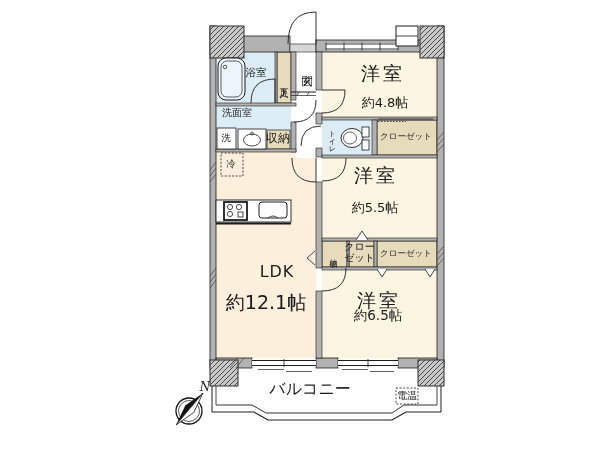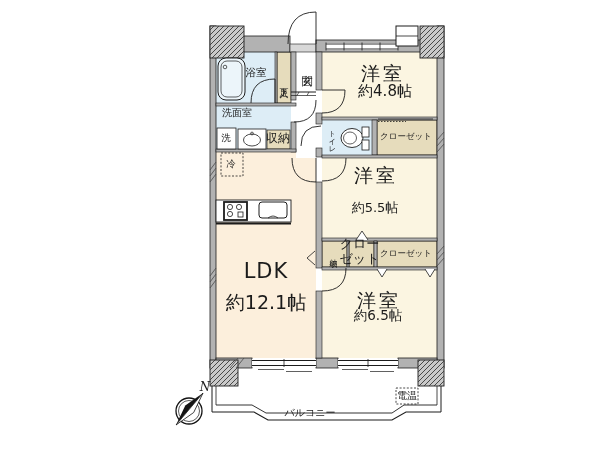"約4.8帖" div.lbl { font-size: 15px -> 13px; top: 91px -> 103px }
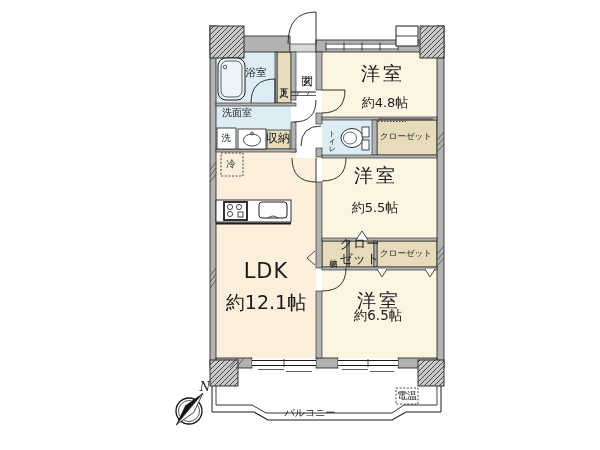"クロー" div.lbl { font-size: 13px -> 10px }
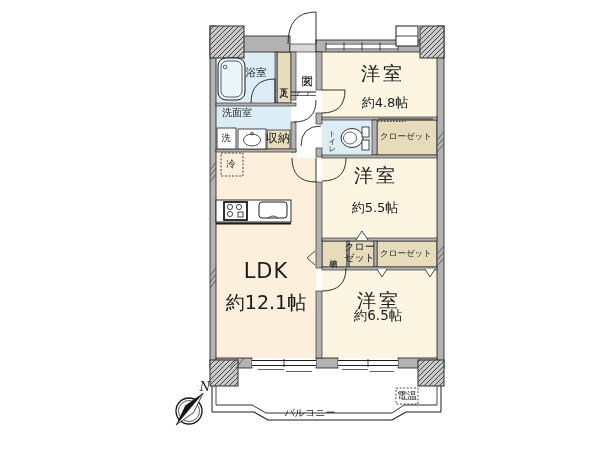"LDK" div.lbl { font-size: 21px -> 16px; left: 266px -> 277px }
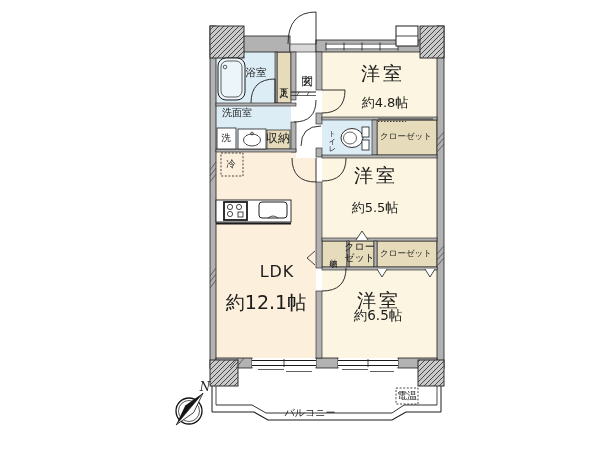"バルコニー" div.lbl { font-size: 10px -> 16px; margin-top: 24px -> none }
